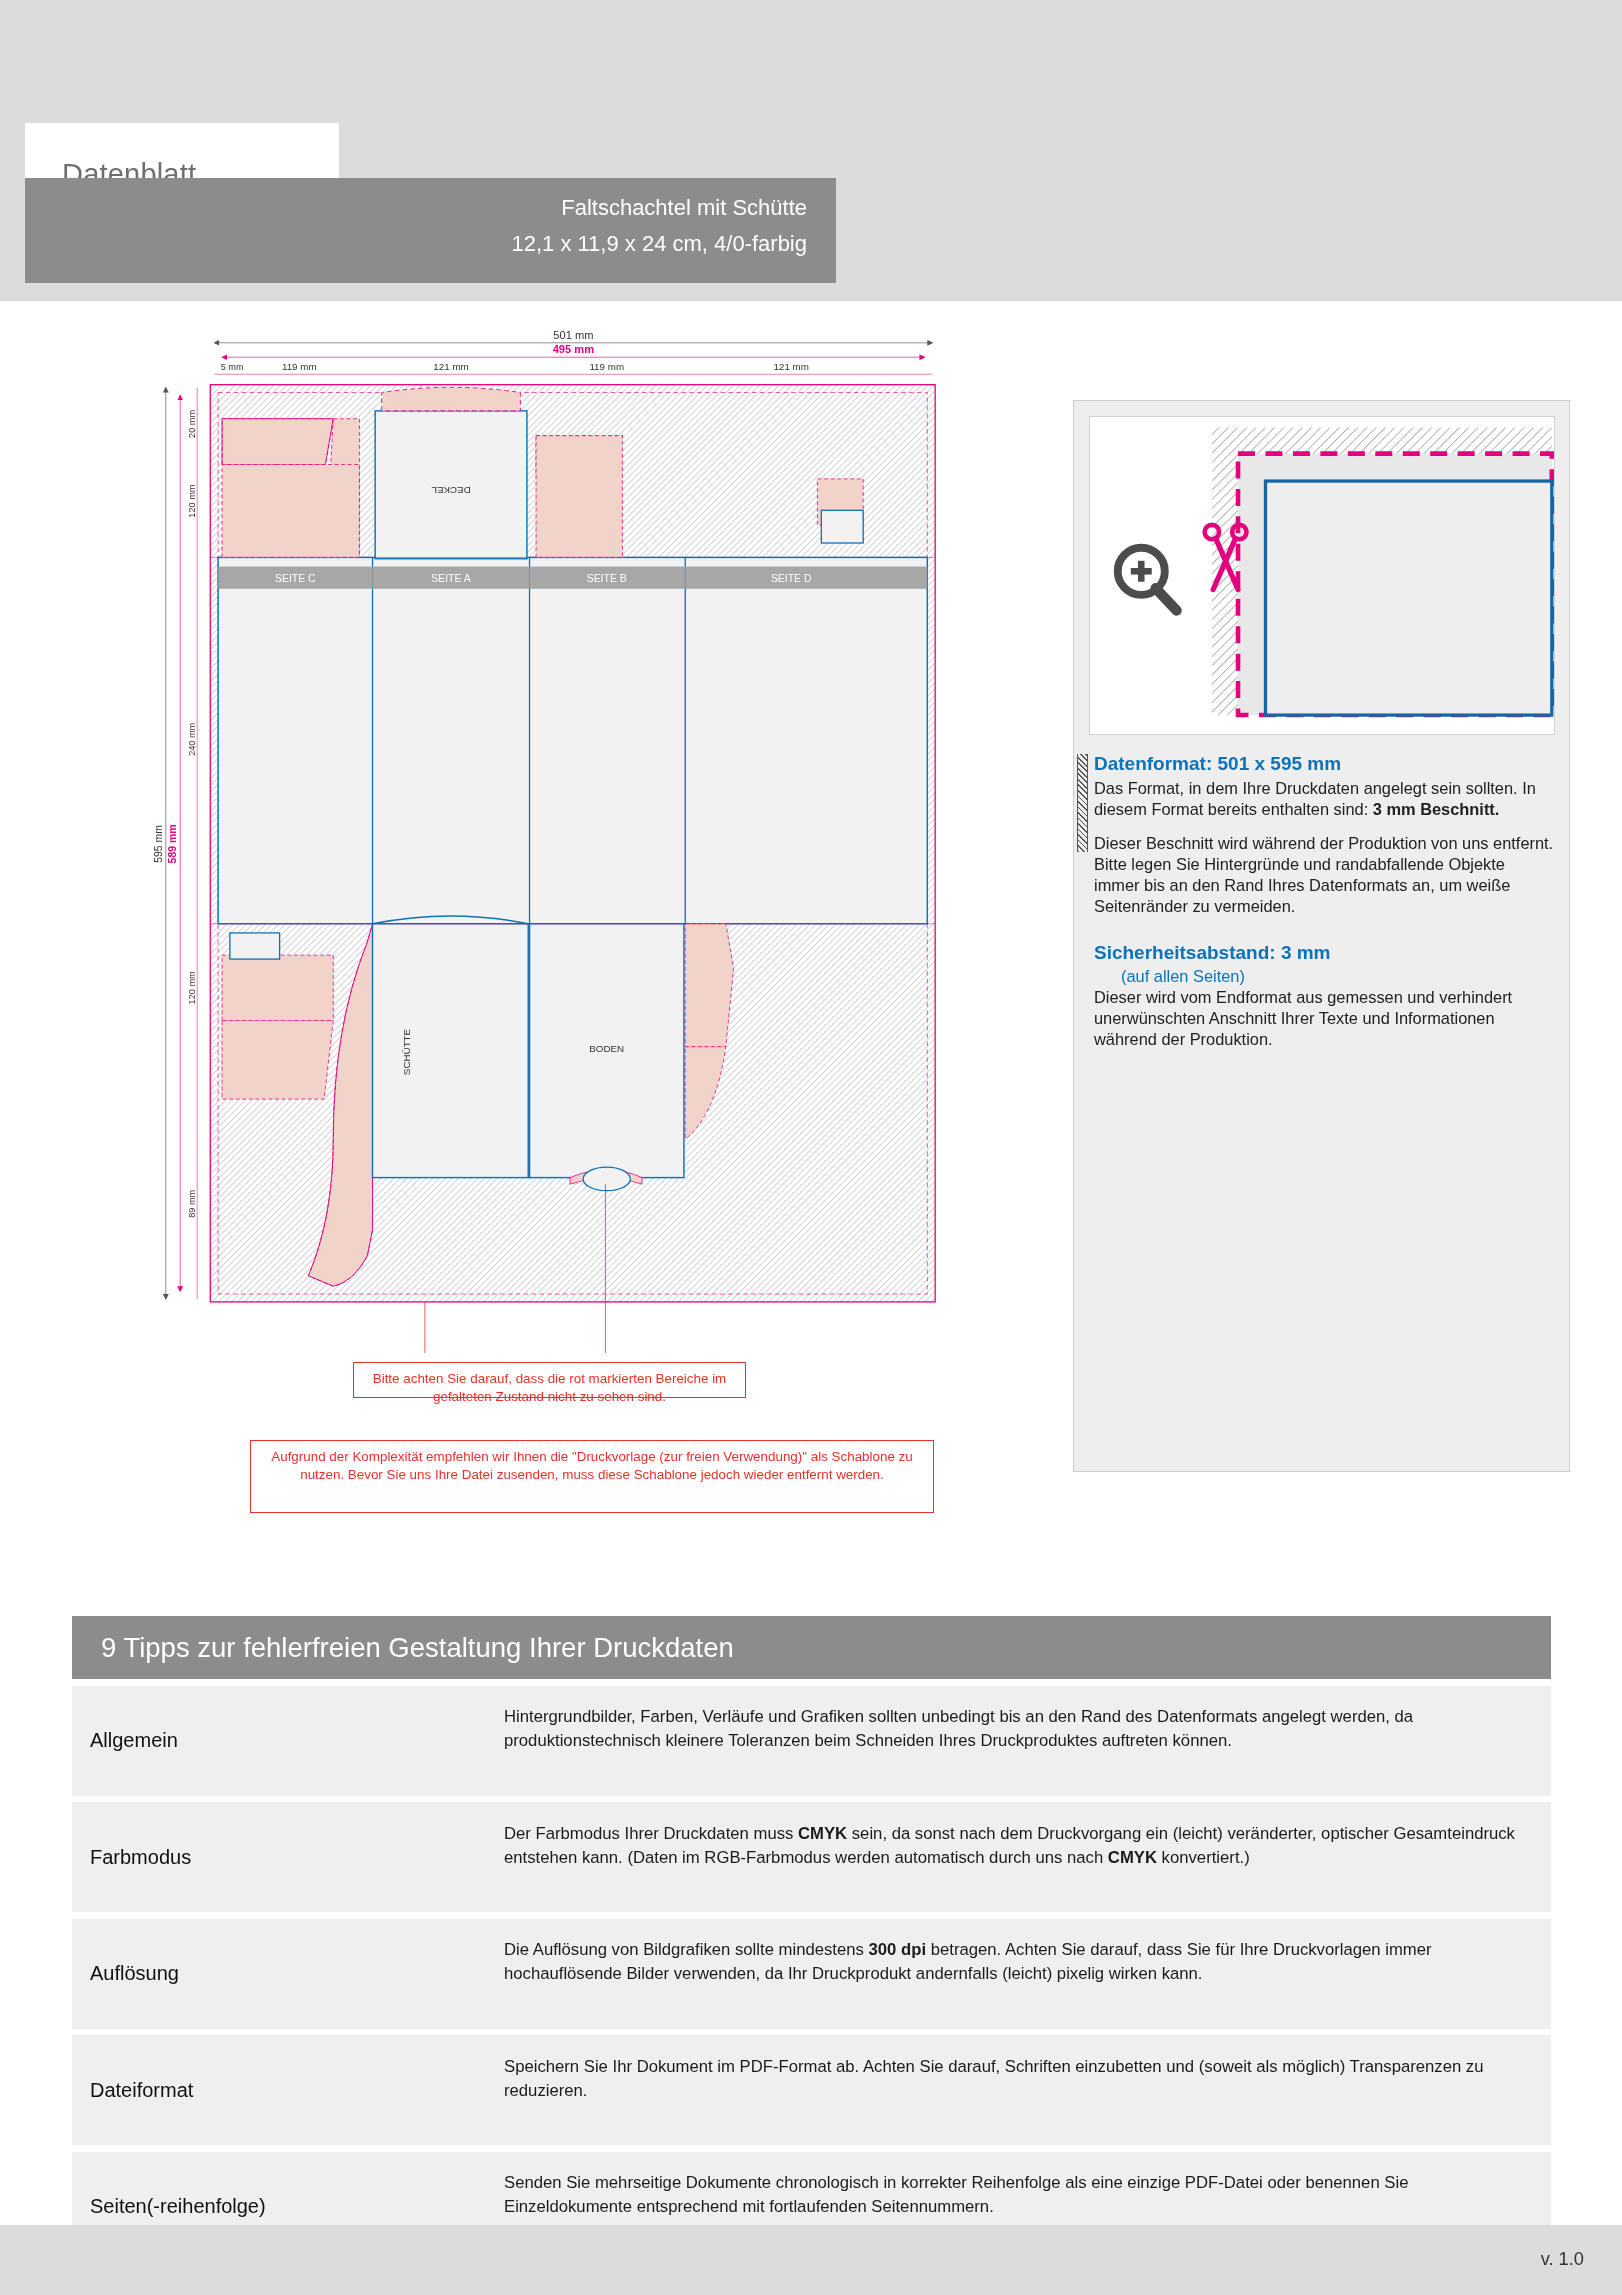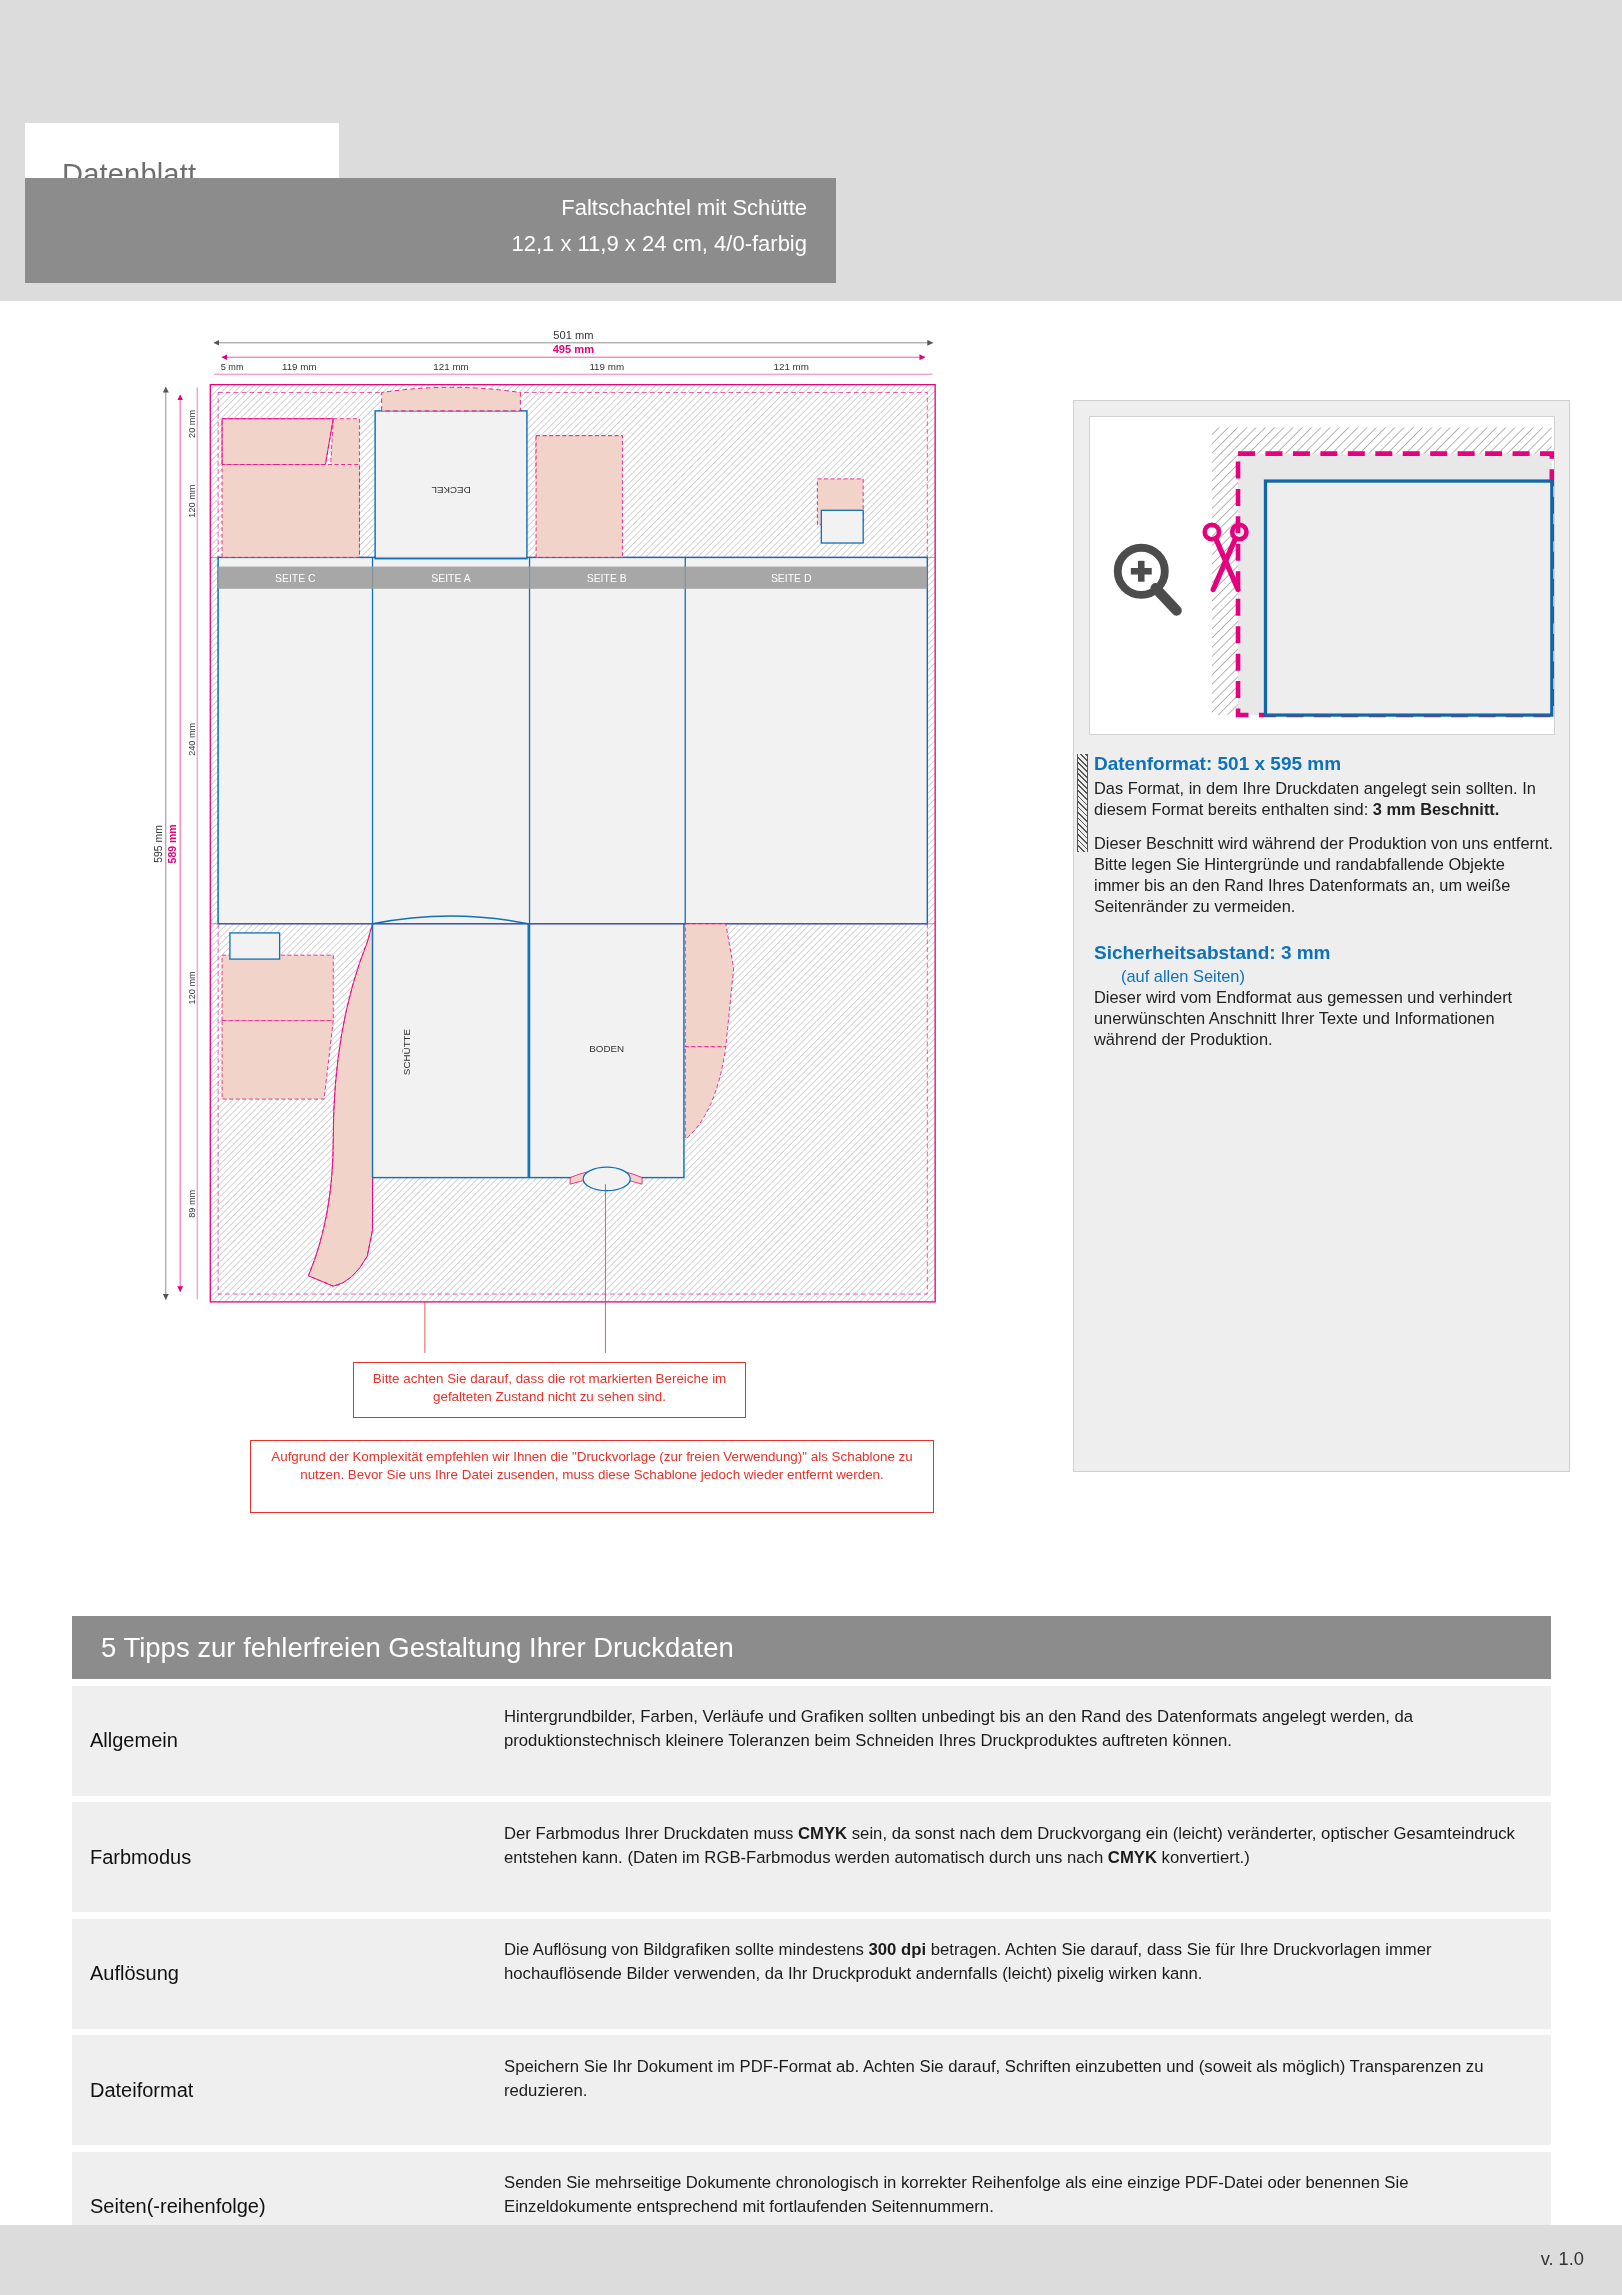"Bitte achten Sie darauf, dass" .note1 { height: 56px -> 36px }
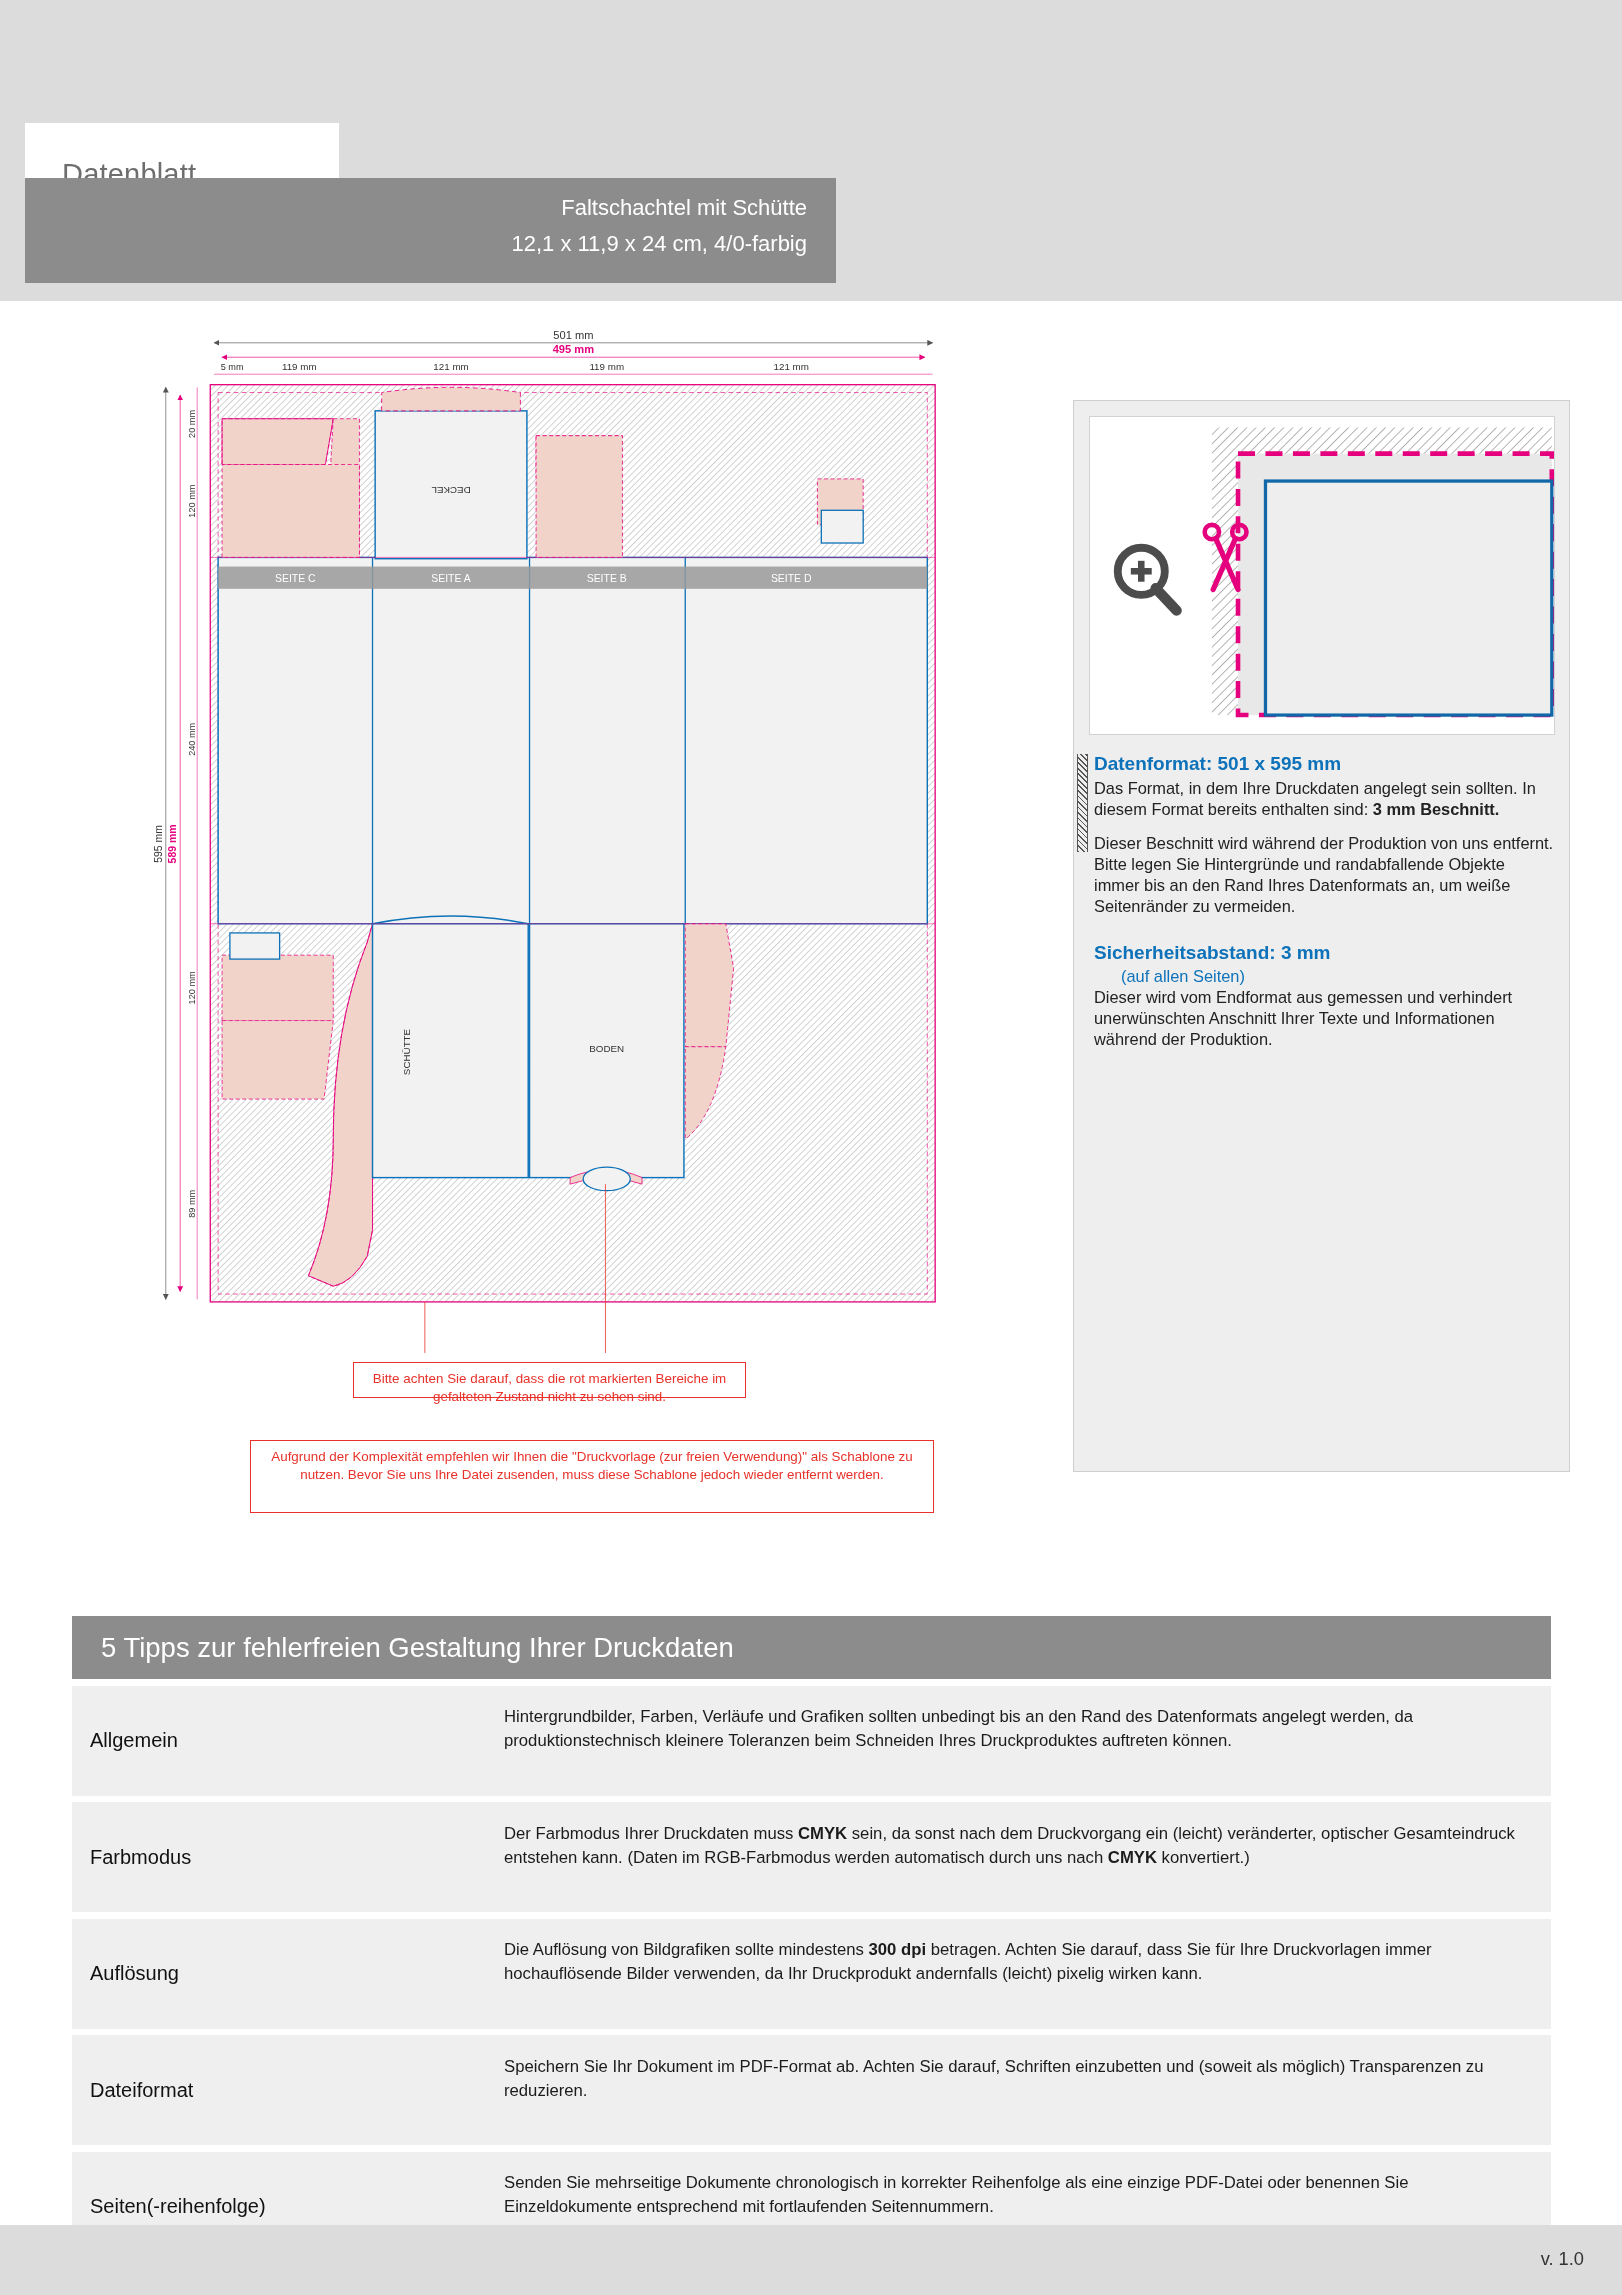"5 Tipps zur fehlerfreien Gestaltung" div.tips-head { text: 5 -> 9 }
